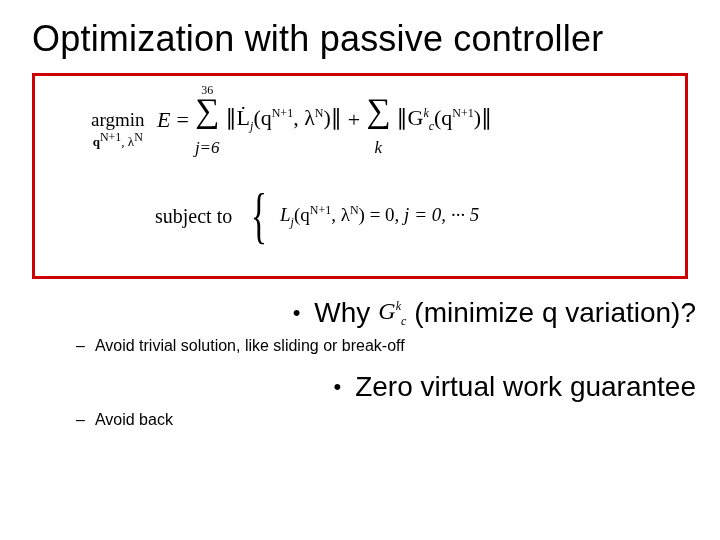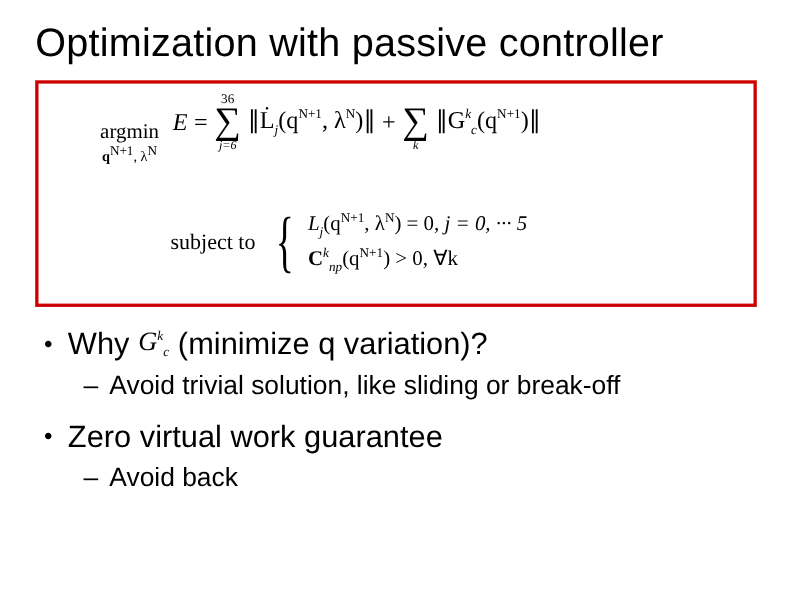"j=6" .sigma .bot { font-size: 11px -> 17px; margin-top: none -> 12px }
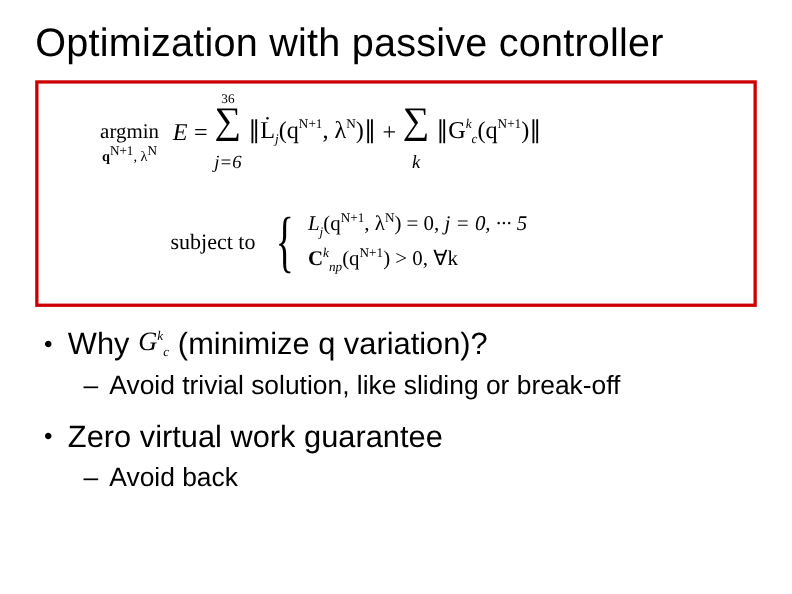"Cknp(qN+1) > 0, ∀k" span { html: <span> <span>C</span><span>k</span><span>np</span><span>(q</span><span>N+1</span><span>) &gt; 0,</span><span> ∀k</span> </span> -> none }
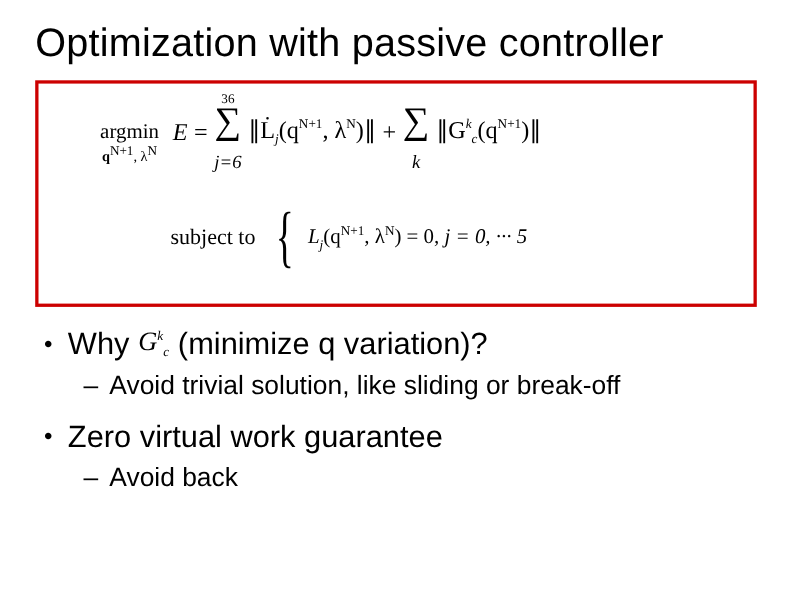"Why" ul.bullets > li { justify-content: none -> flex-end }
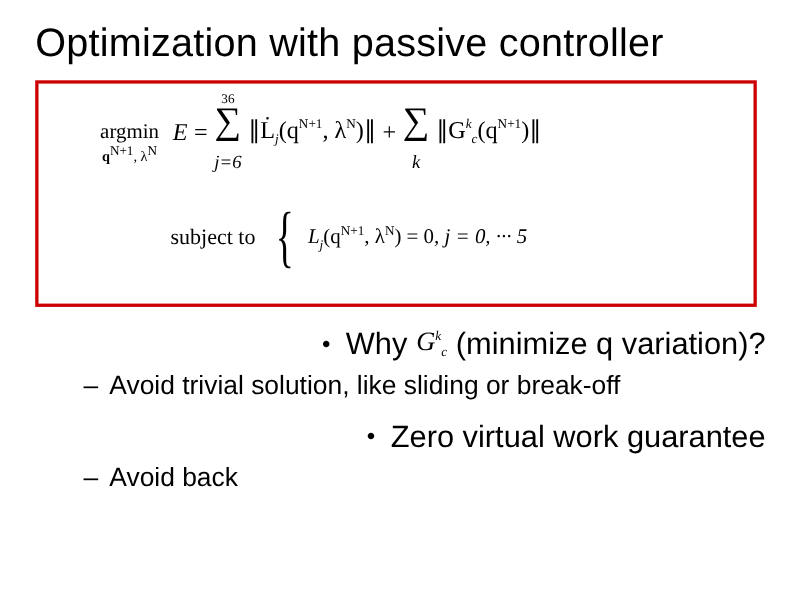"Avoid trivial solution, like sliding" ul.sub { font-size: 24px -> 16px }
